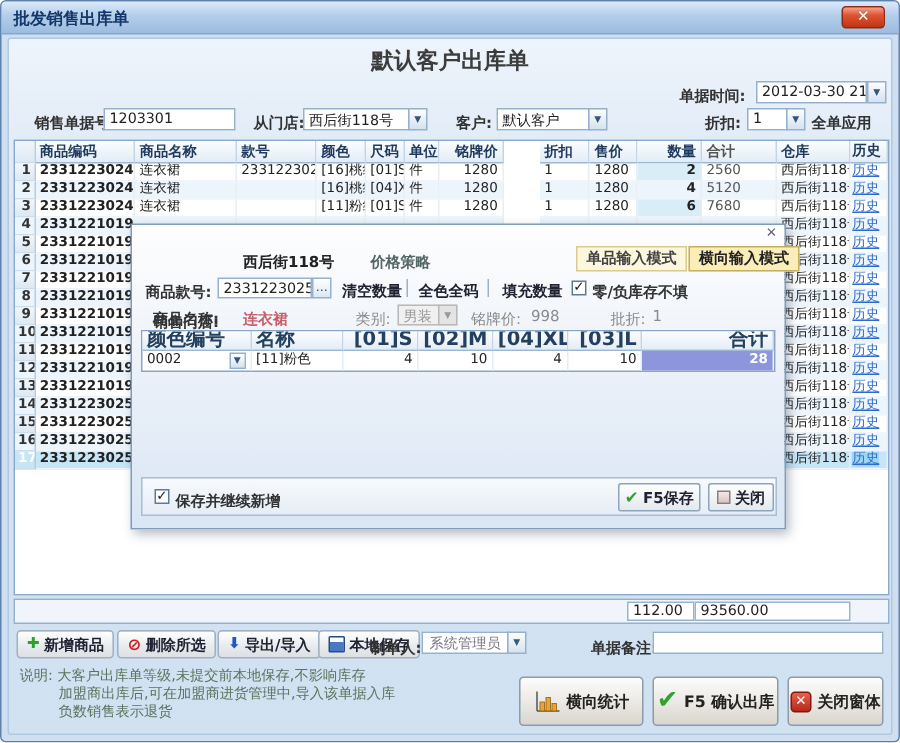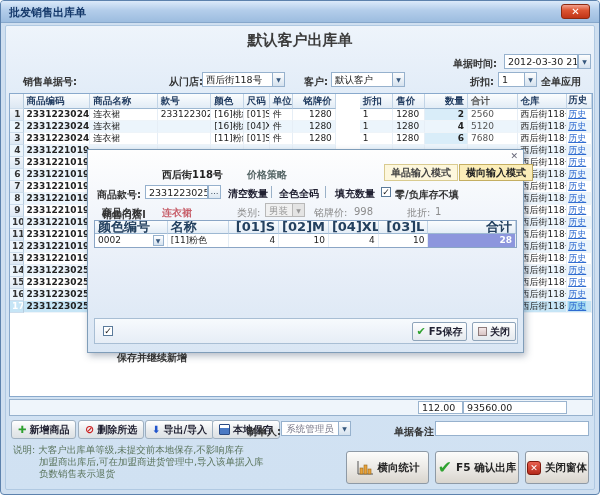"1203301" span.fld { html: none -> <span>1203301</span> }
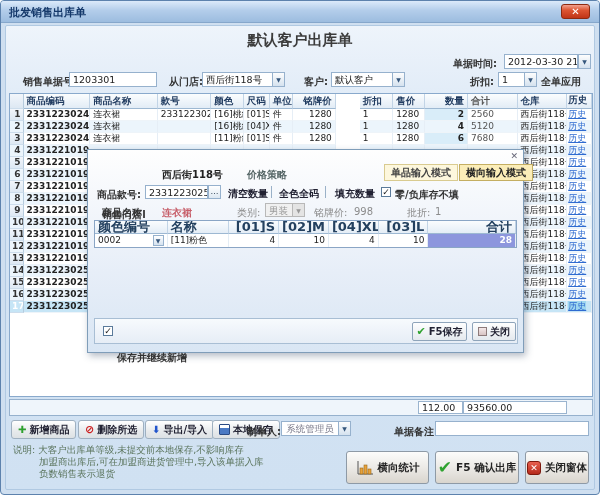"保存并继续新增" span.dlbl { margin-top: 24px -> none }
